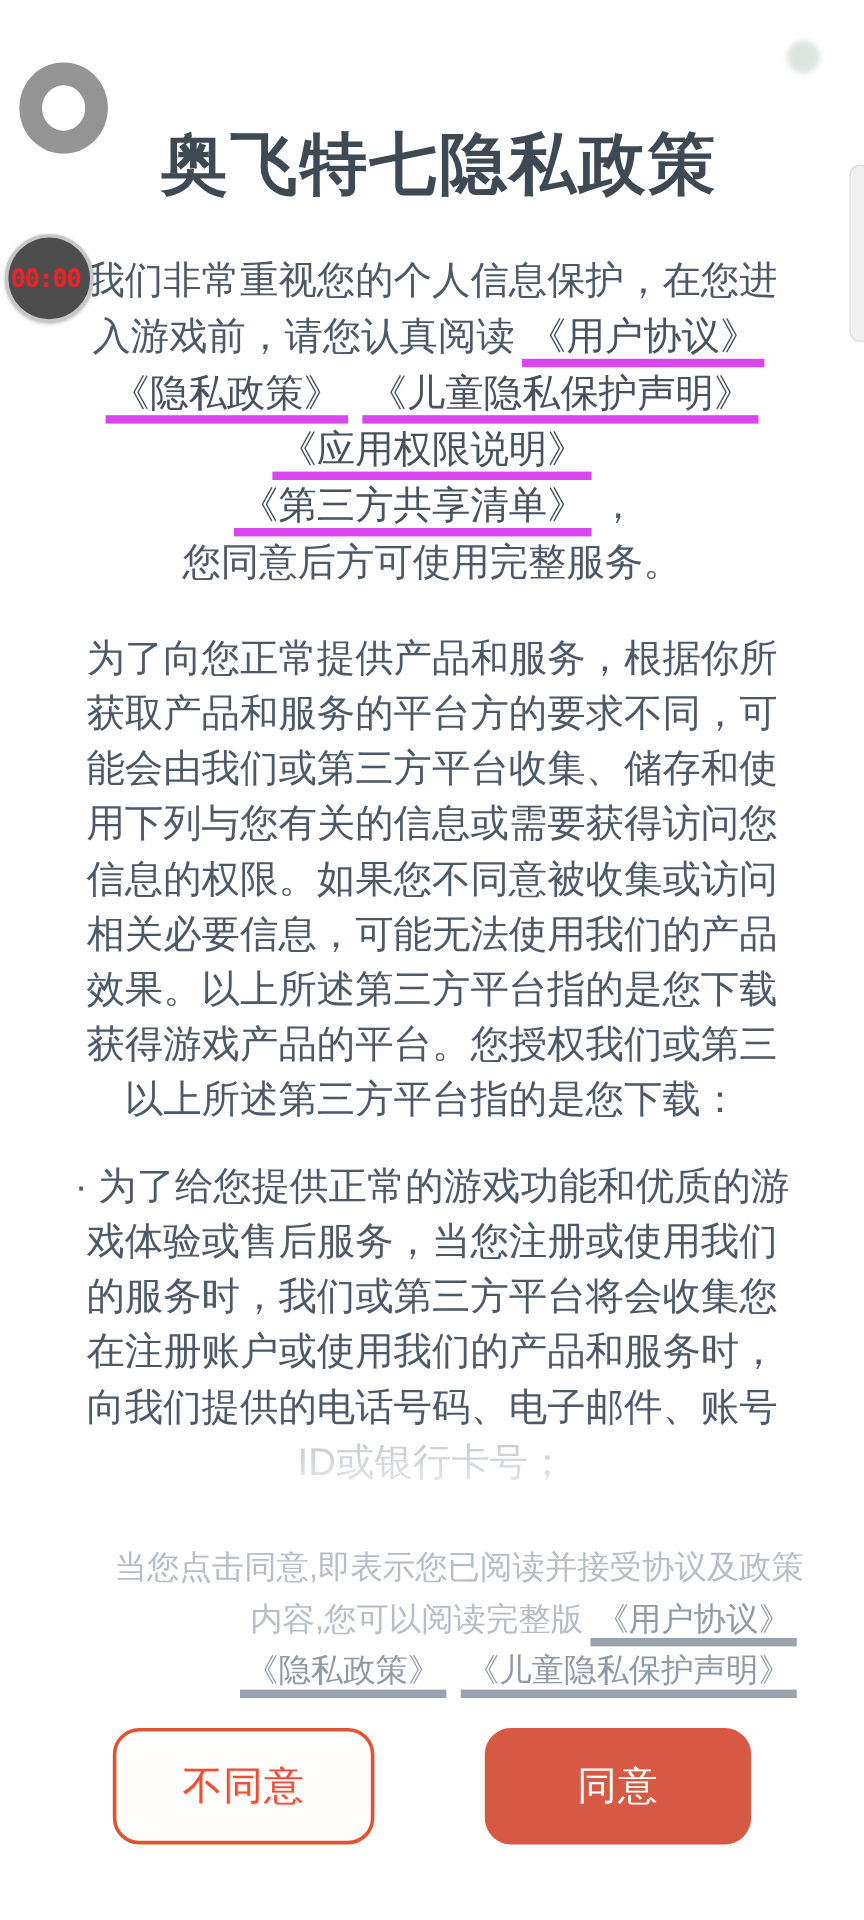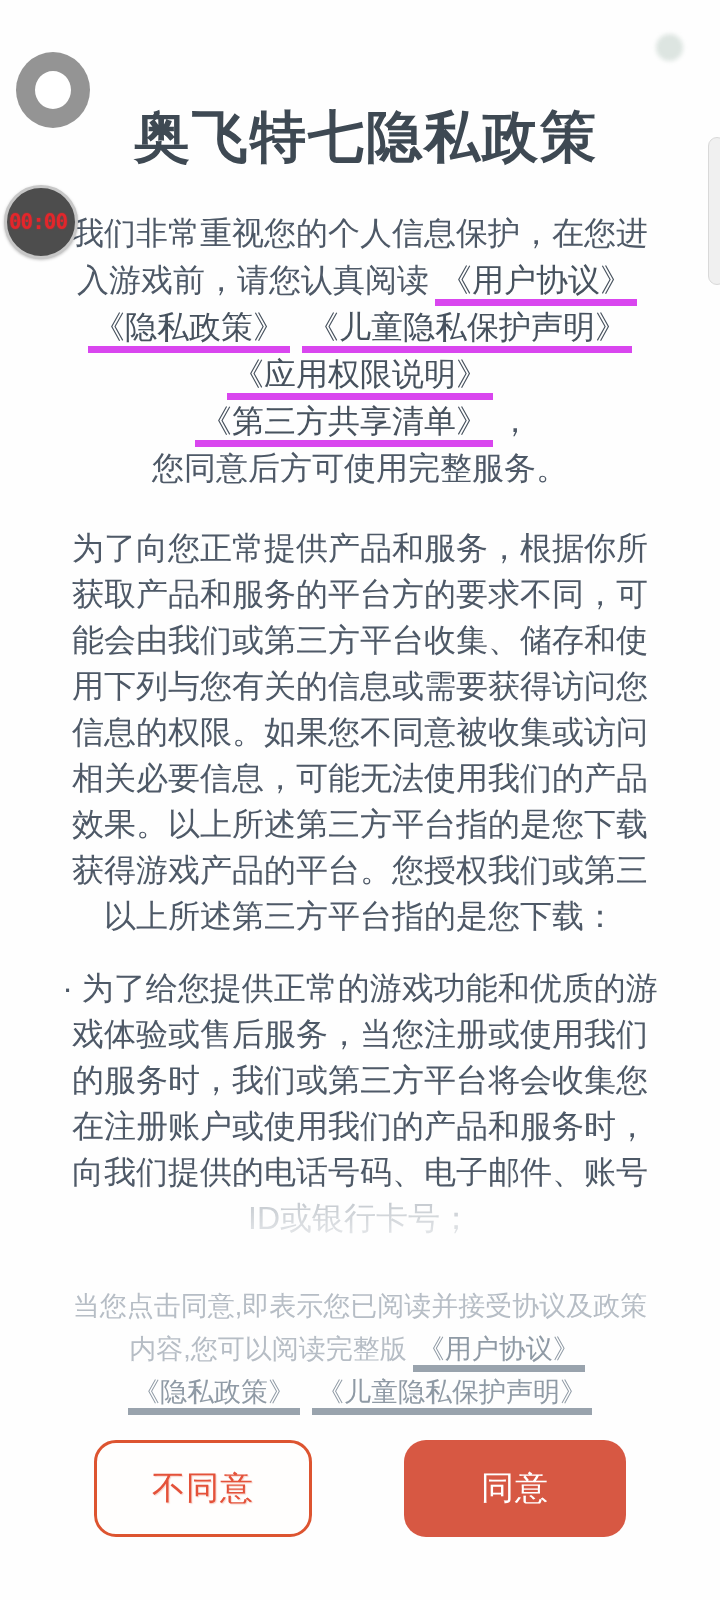"00:00" .recorder-timer { top: 185px -> 195px }
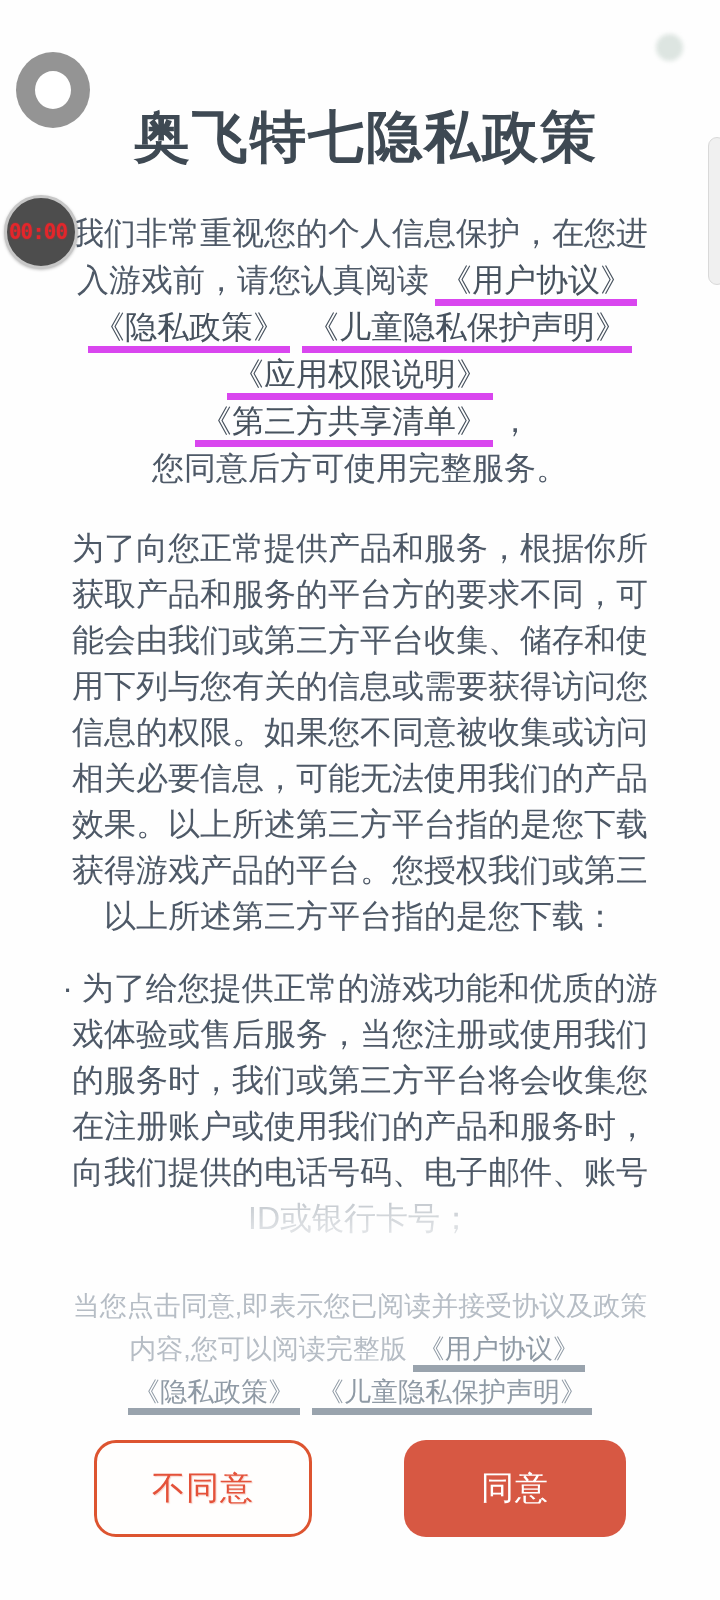"当您点击同意,即表示您已阅读并接受协议及政策" .consent-note { text-align: center -> right }
